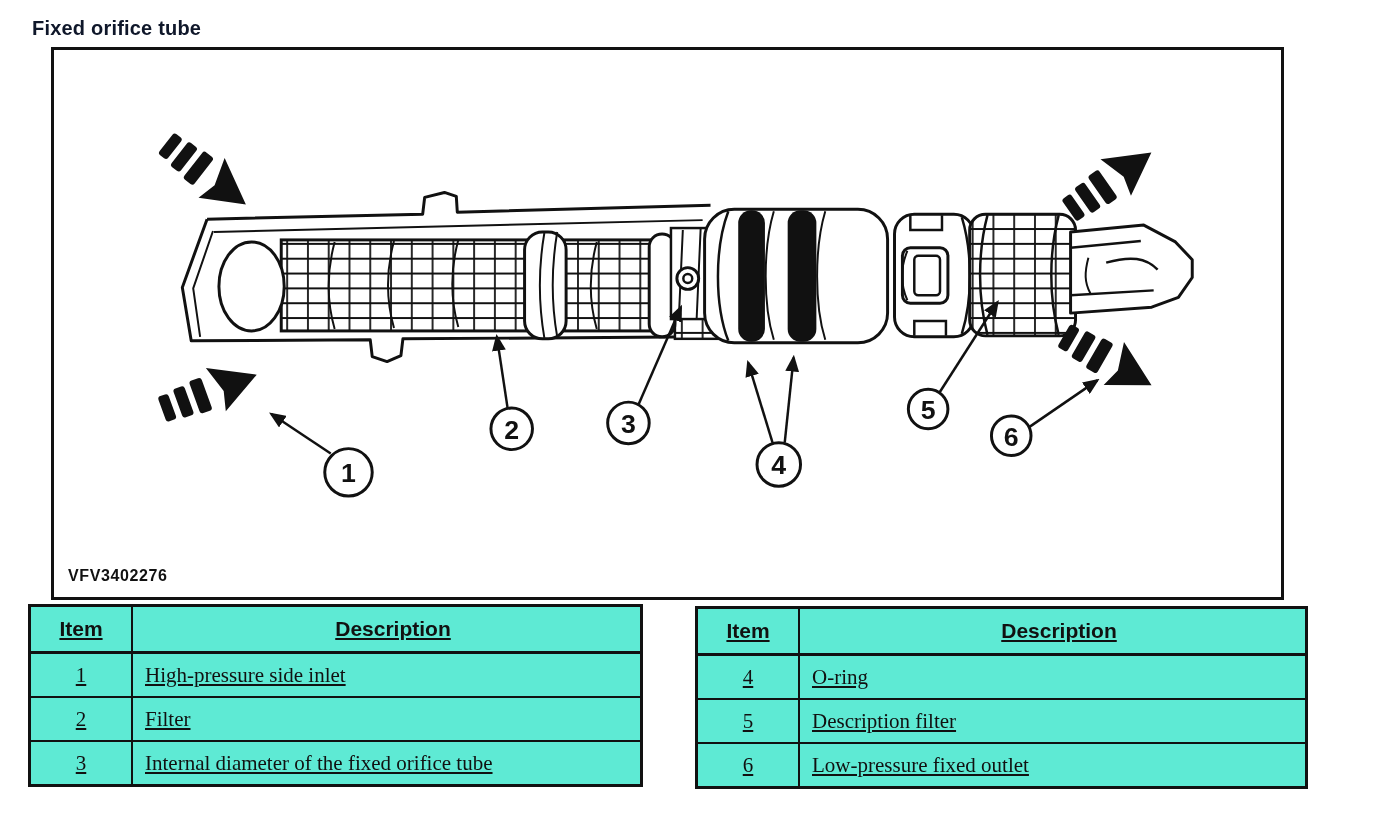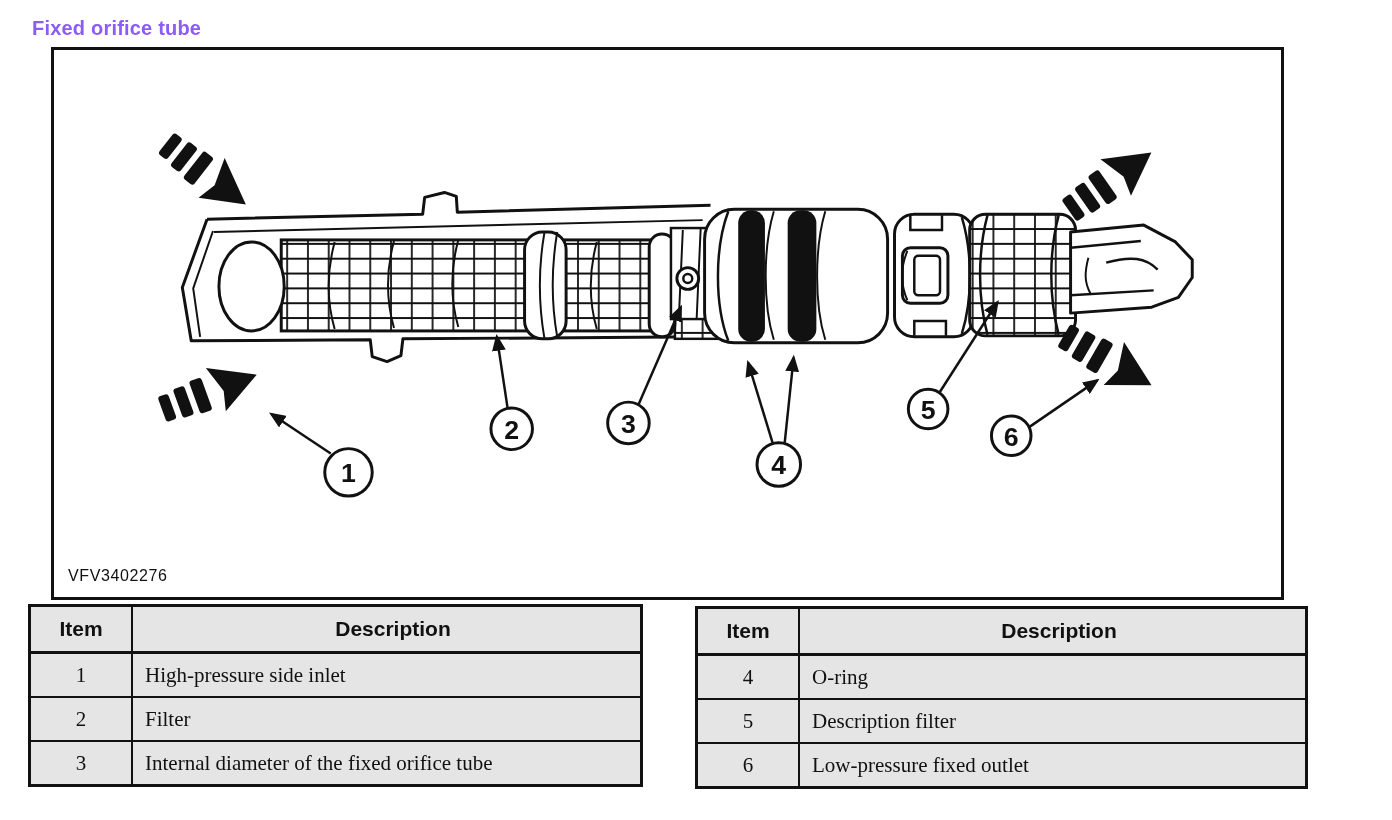"Fixed orifice tube" .page-title { color: #8b5cf6 -> #0f172a }
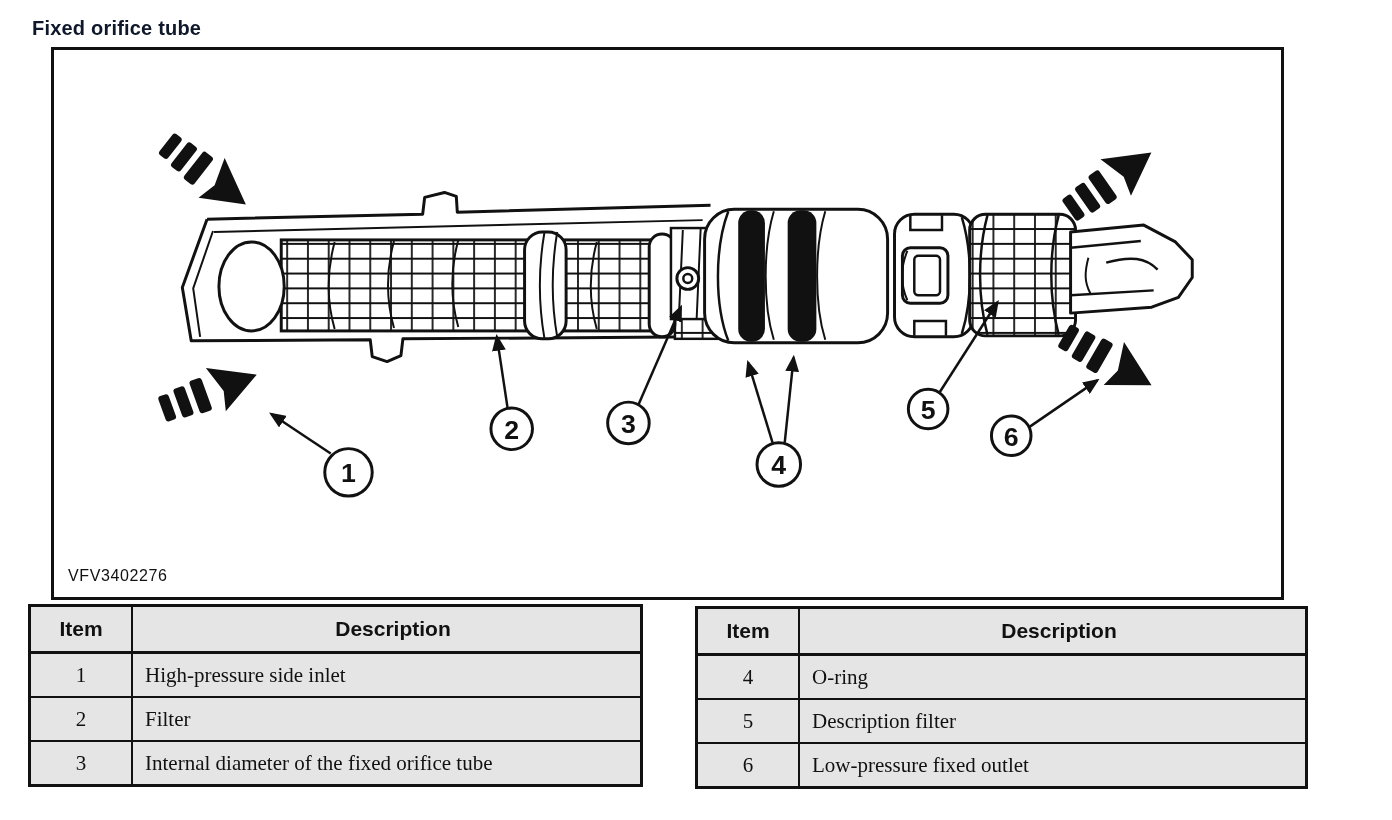"VFV3402276" .figure-id { font-weight: none -> bold }
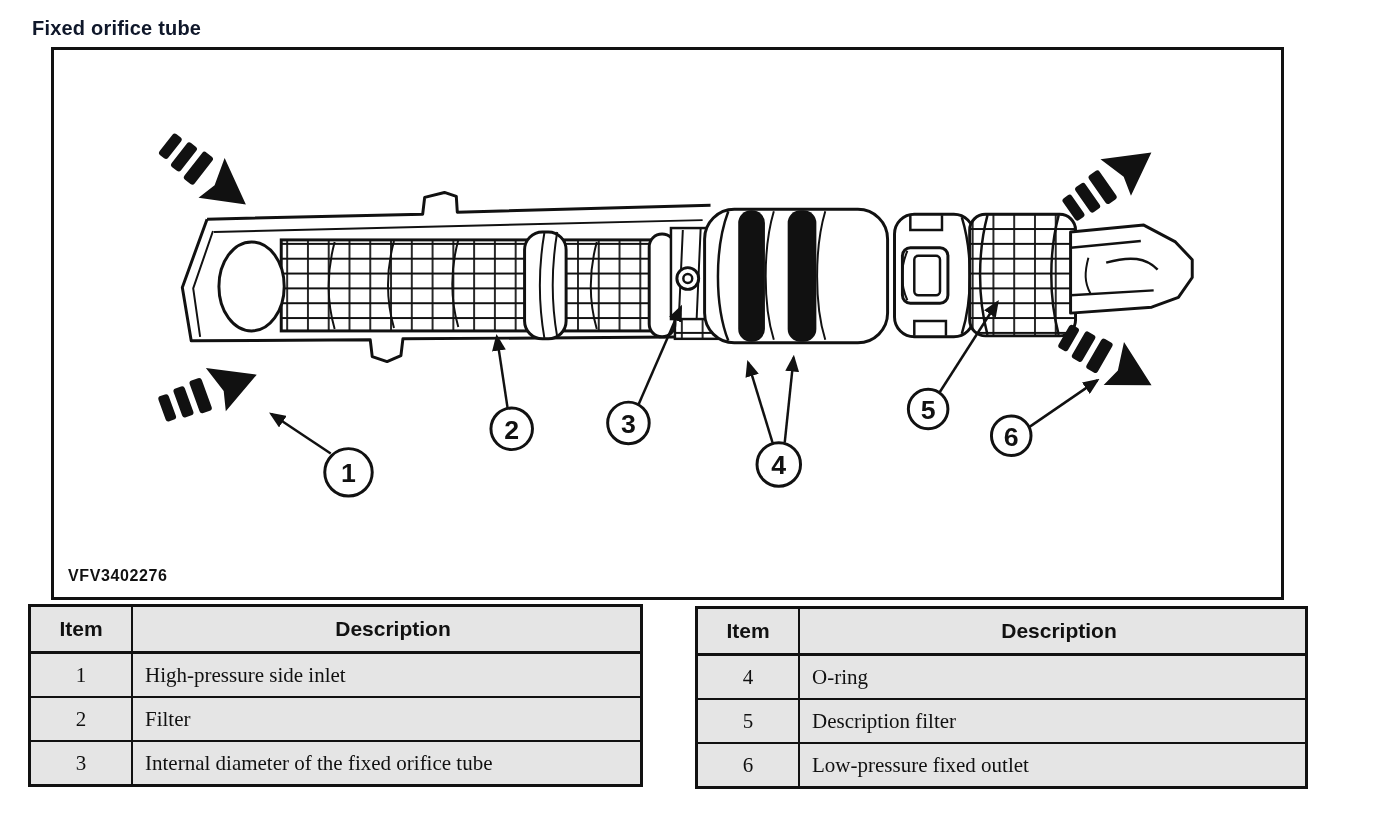"Item" table.legend { background: #e5e5e5 -> #5eead4; text-decoration: none -> underline }
